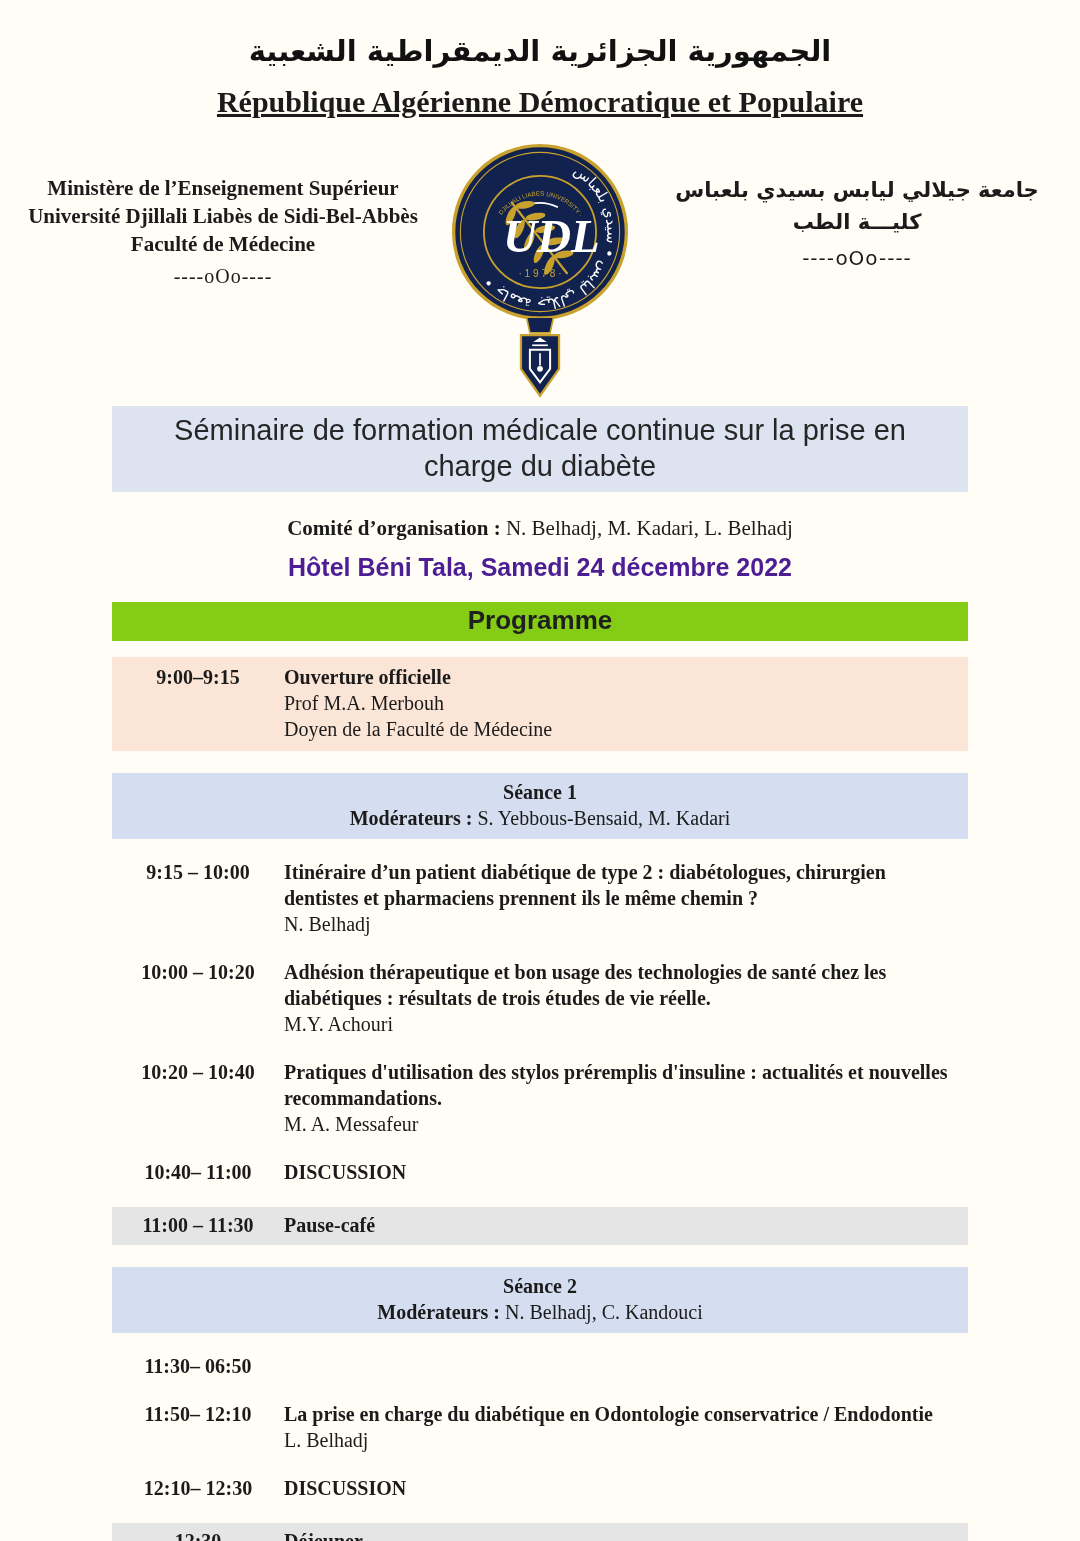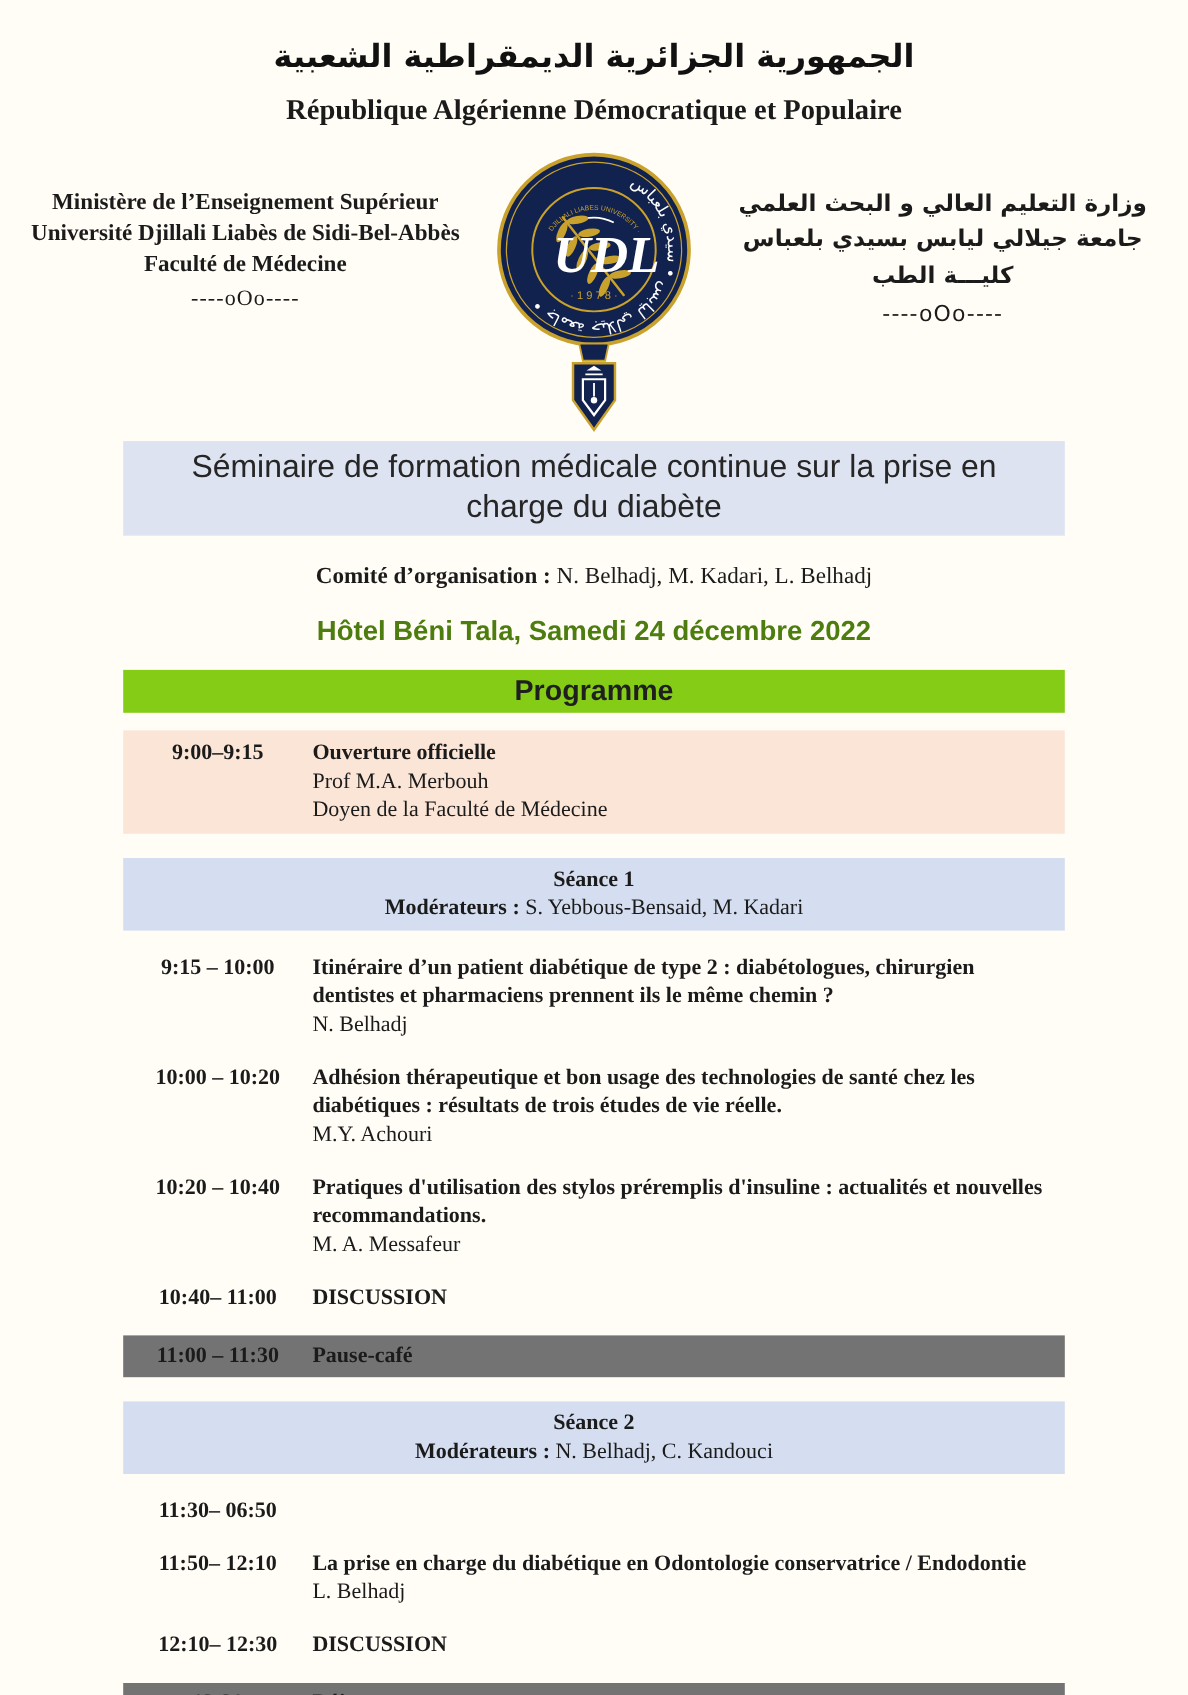"République Algérienne Démocratique et" .french-title { font-size: 26px -> 30px; text-decoration: none -> underline }
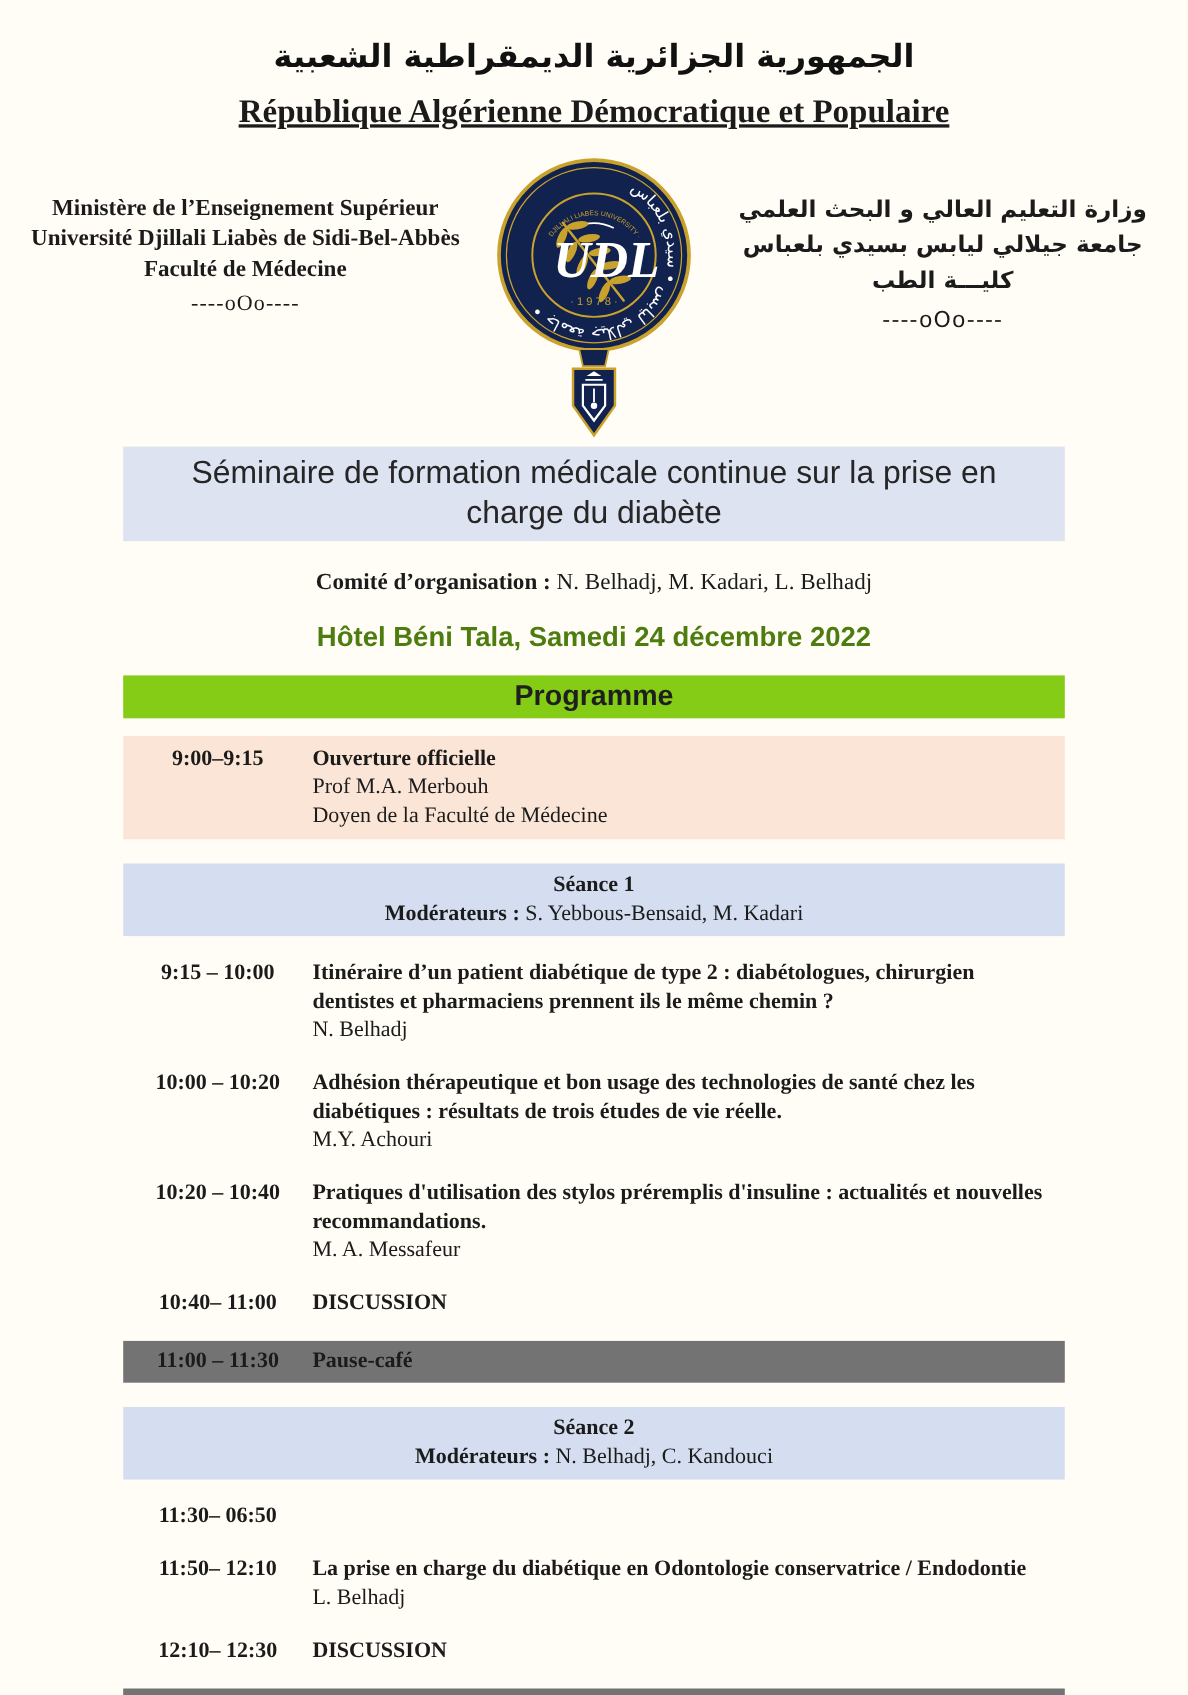"وزارة التعليم العالي و البحث" div { html: <div>وزارة التعليم العالي و البحث العلمي</div> -> none }
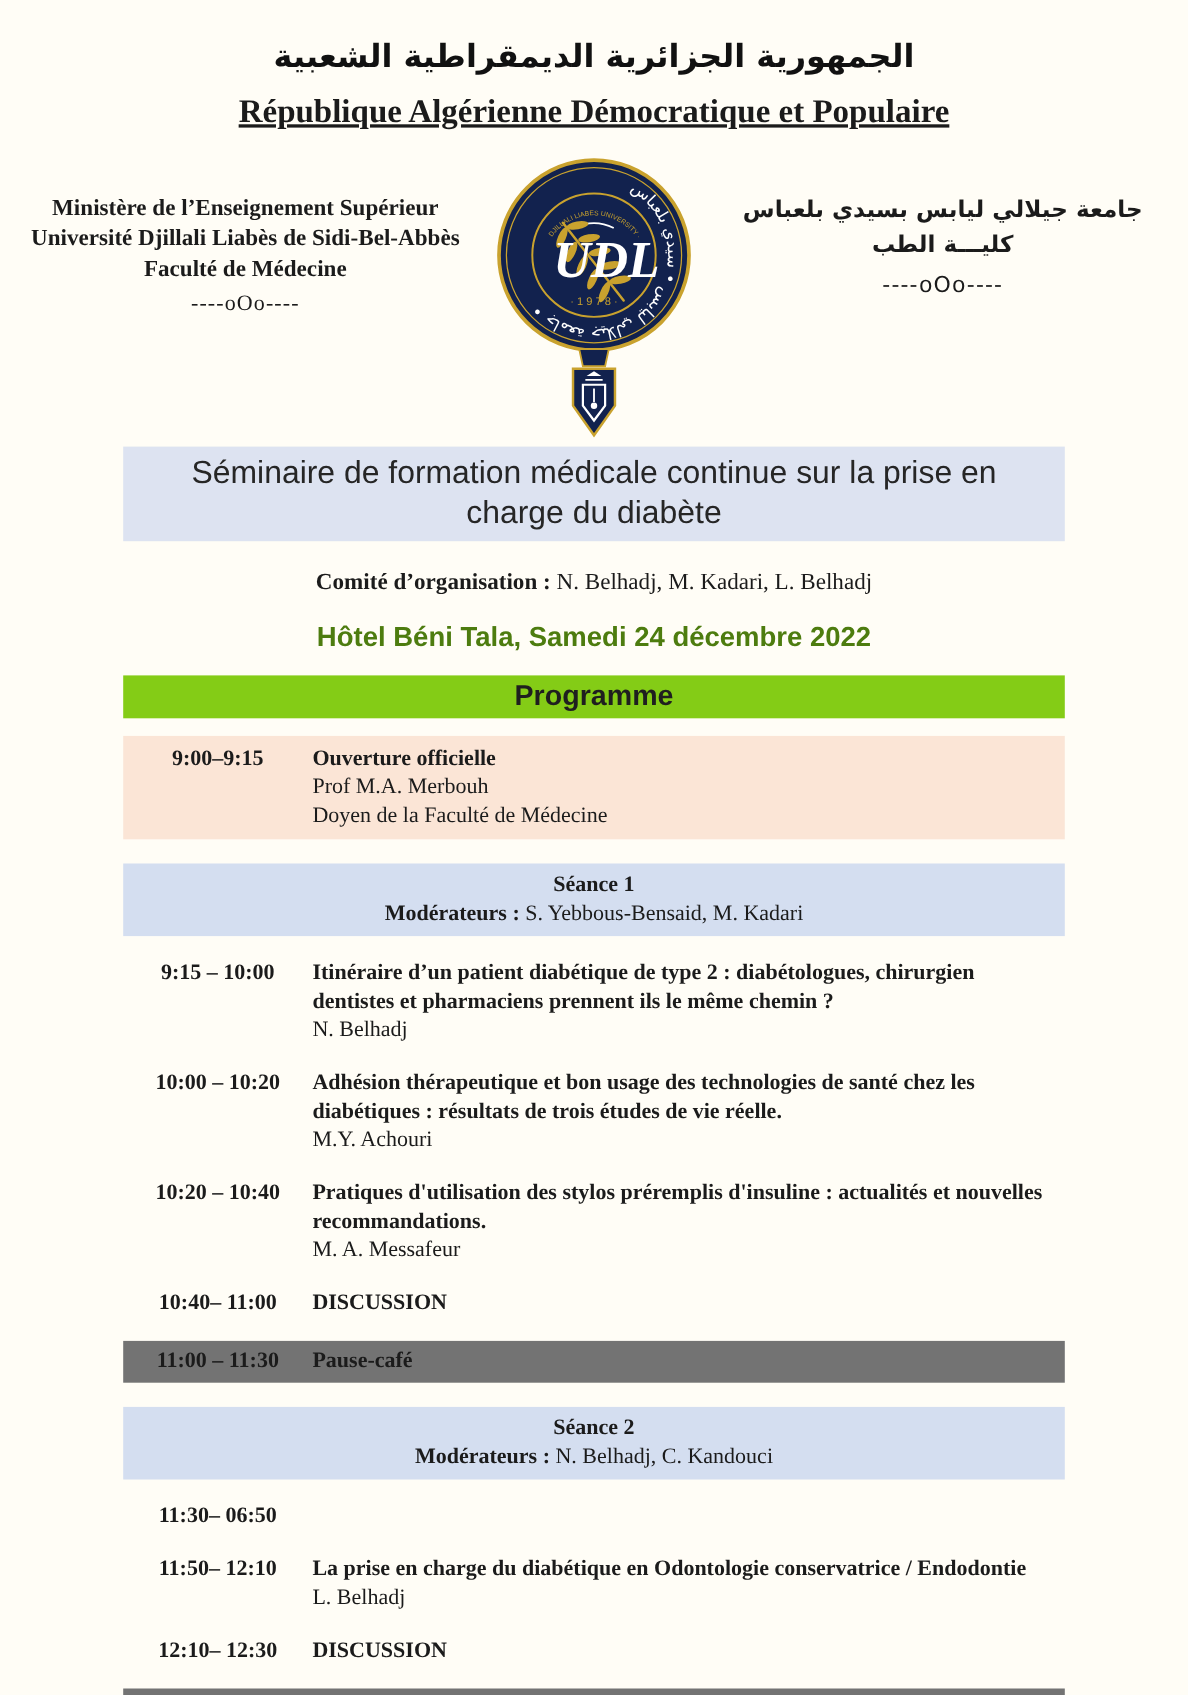"Hôtel Béni Tala, Samedi 24" .venue { color: #4d7c0f -> #4c1d95; margin-top: 24px -> 12px }
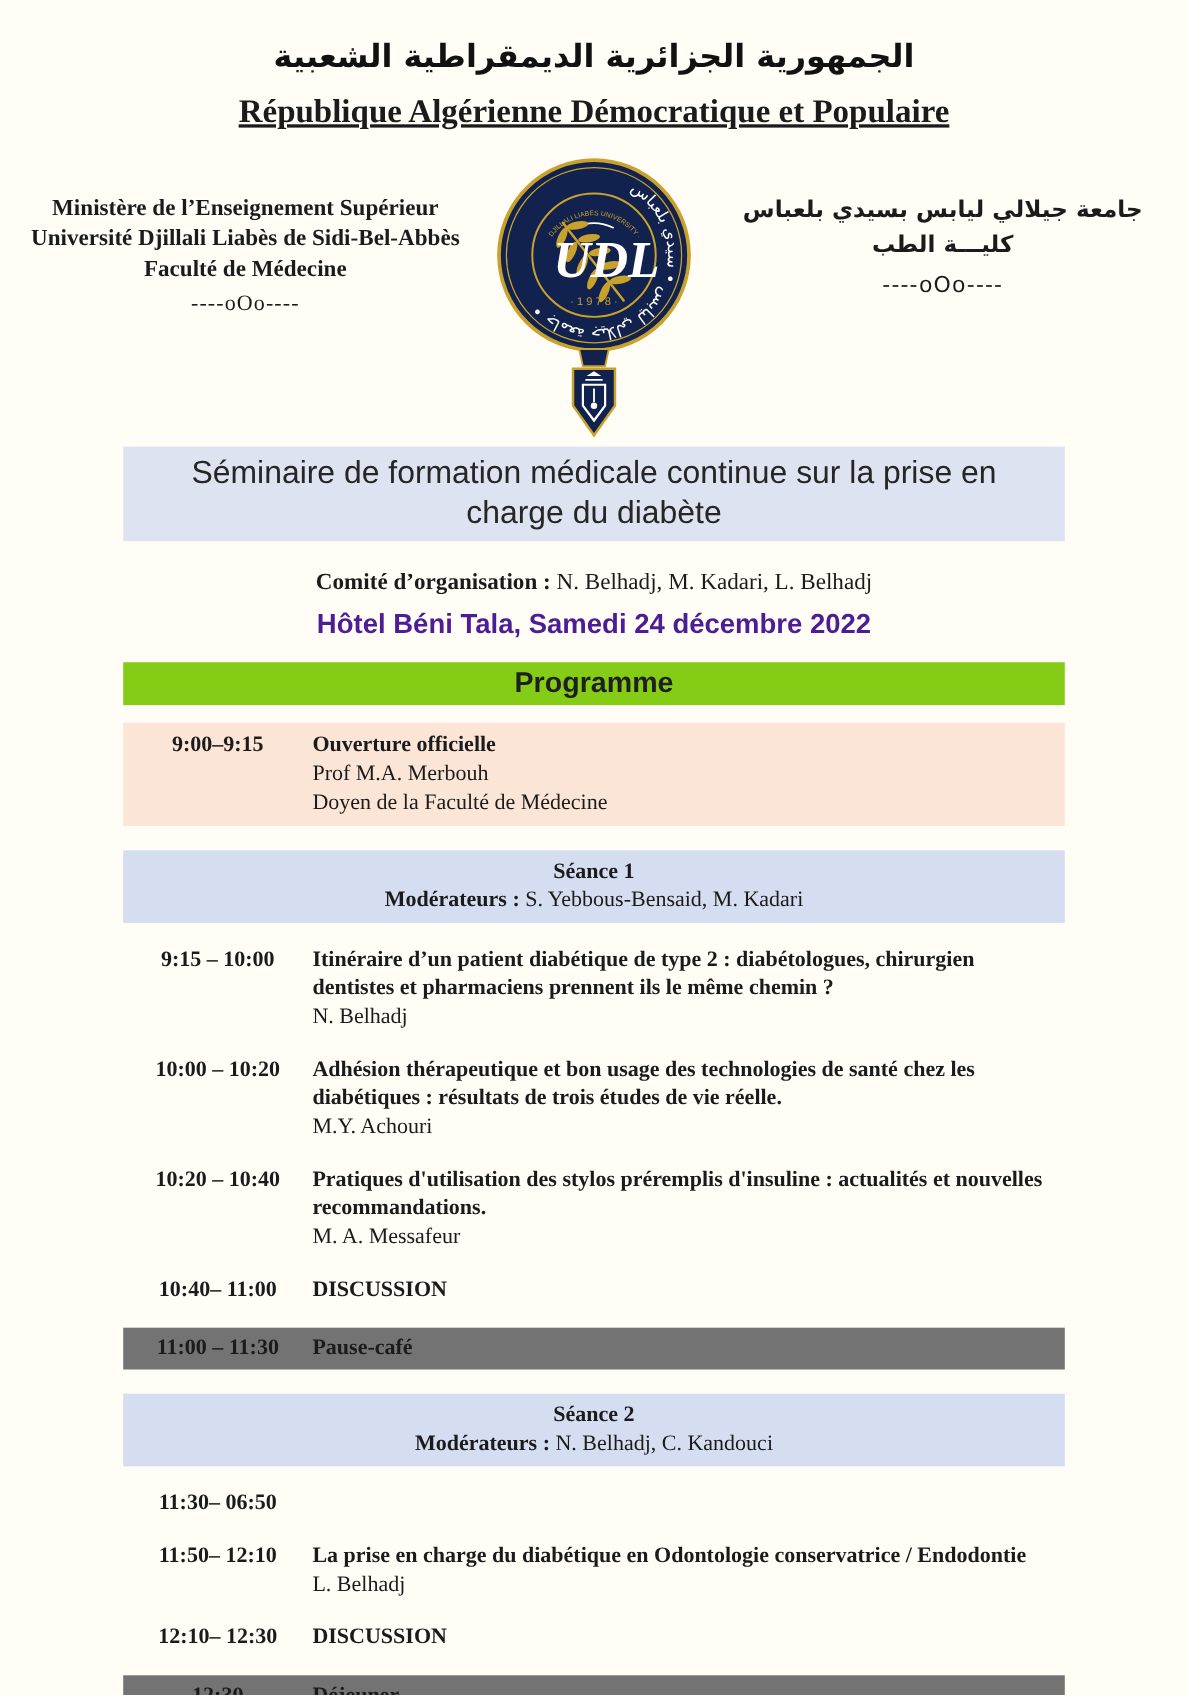"11:00 – 11:30" .row.hl-green { background: #737373 -> #e5e5e5 }
